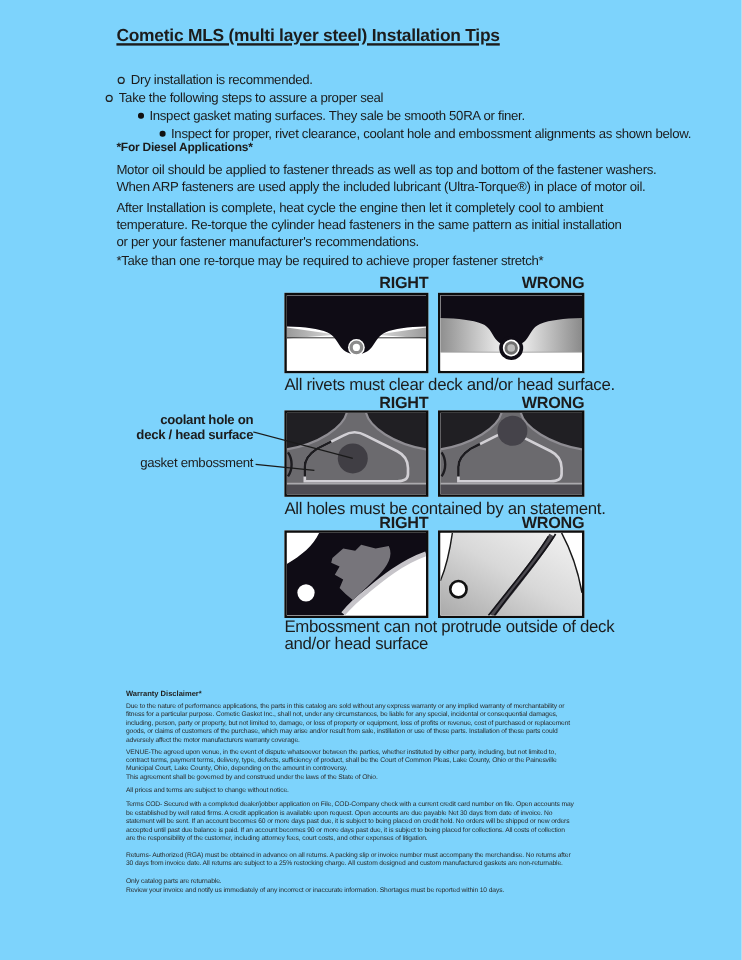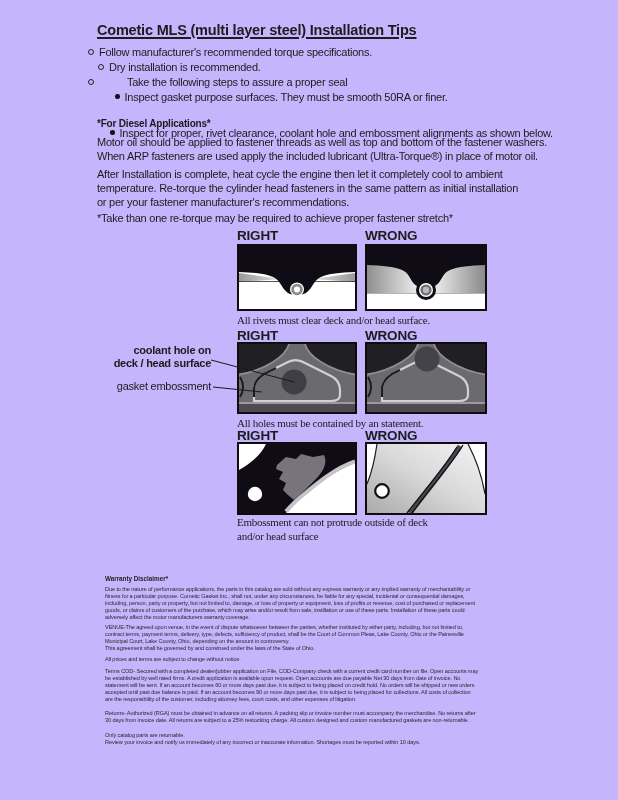"Cometic MLS (multi layer steel)" .page { background: #c4b5fd -> #7dd3fc }
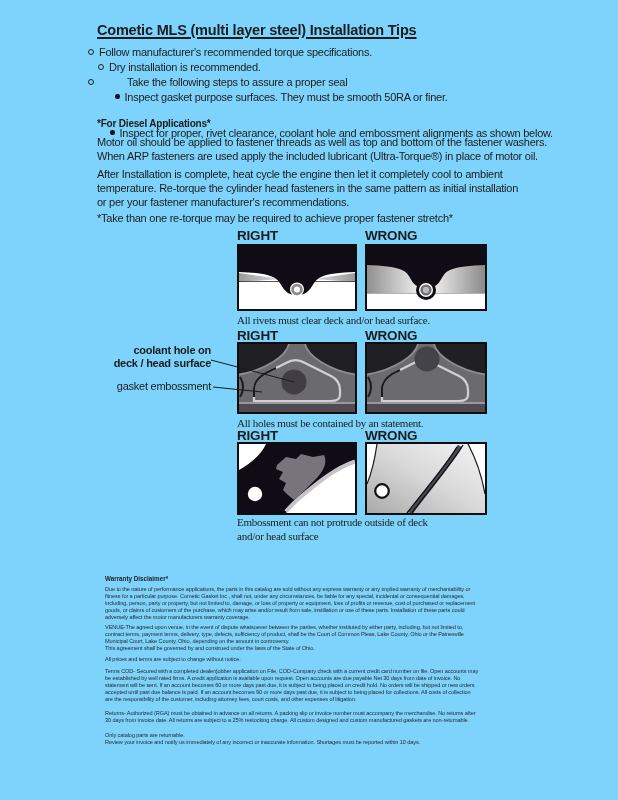"Follow manufacturer's recommended torque" div.abs { html: <div> <span></span> <span>Follow manufacturer's recommended torque specifications.</span> </div> -> none }
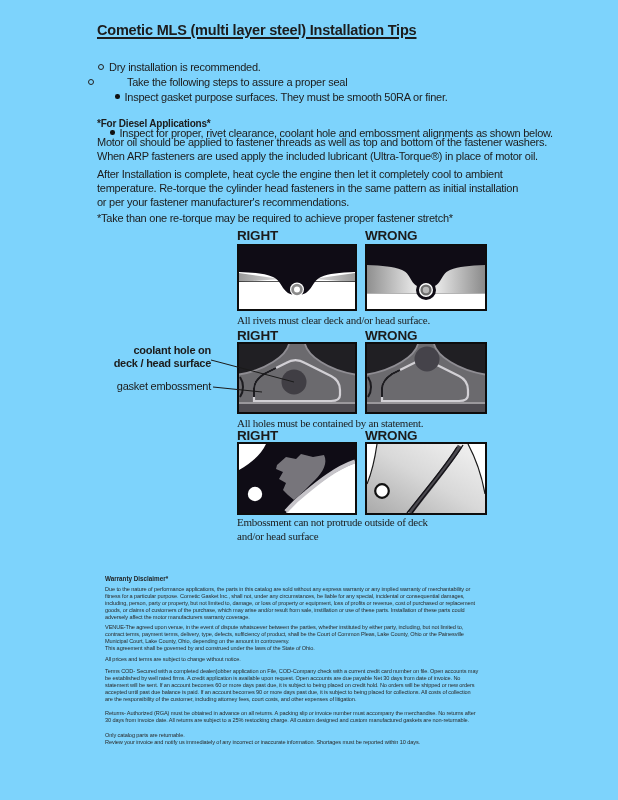"Take the following steps to" div.abs { gap: 28px -> none }
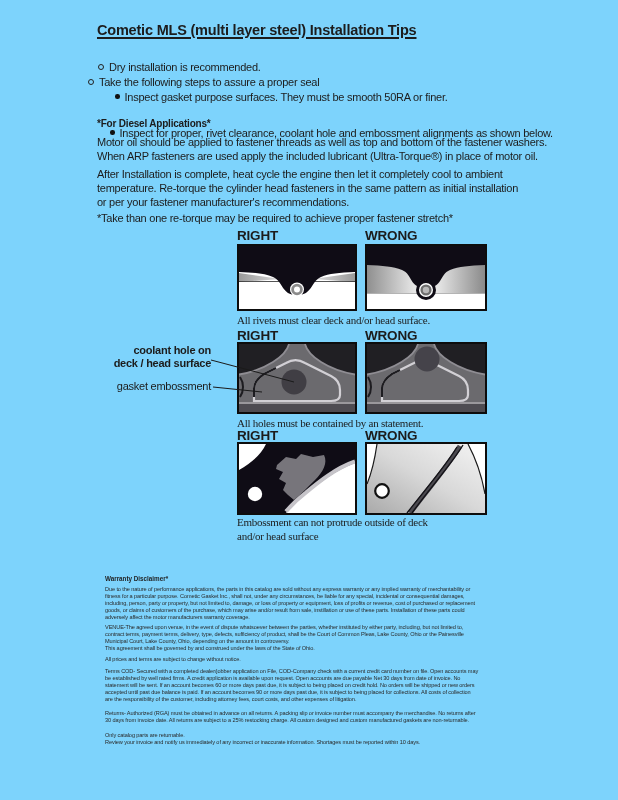"Inspect gasket purpose surfaces. They" span { text: purpose surfaces.  They must -> mating surfaces.  They sale }
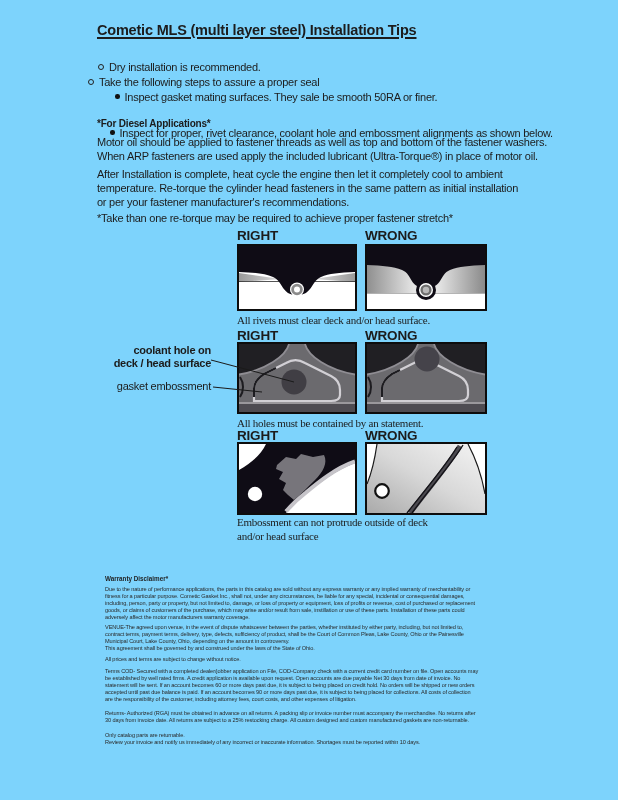"Inspect for proper, rivet clearance," div.abs { left: 110px -> 133px; margin-top: 21px -> none }
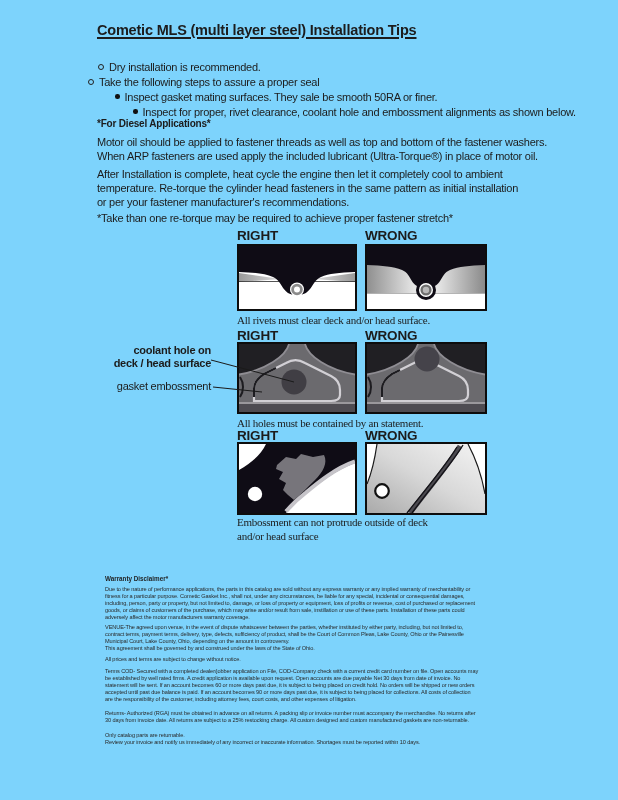"RIGHT" .dgm-head { text-align: left -> right }
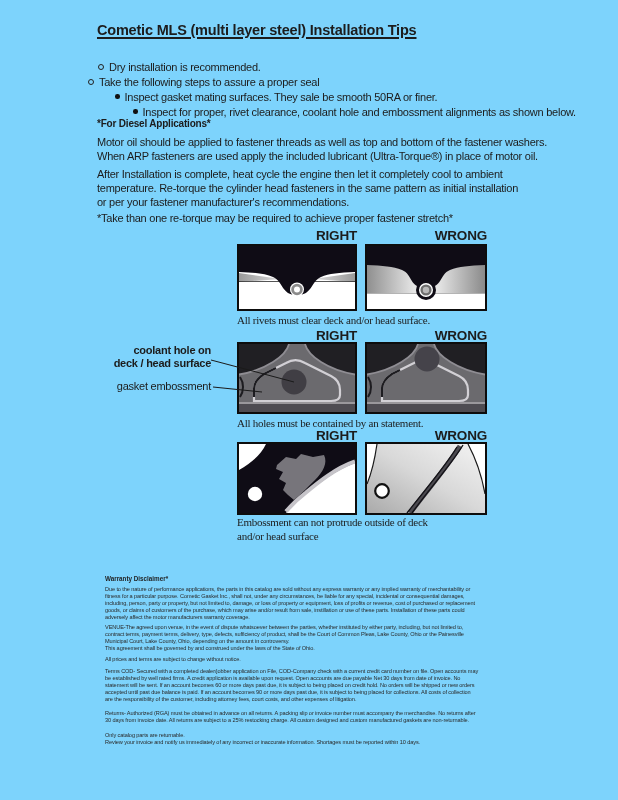"All rivets must clear deck" .caption { font-family: Liberation Serif, serif -> none; font-size: 11px -> 14px }
